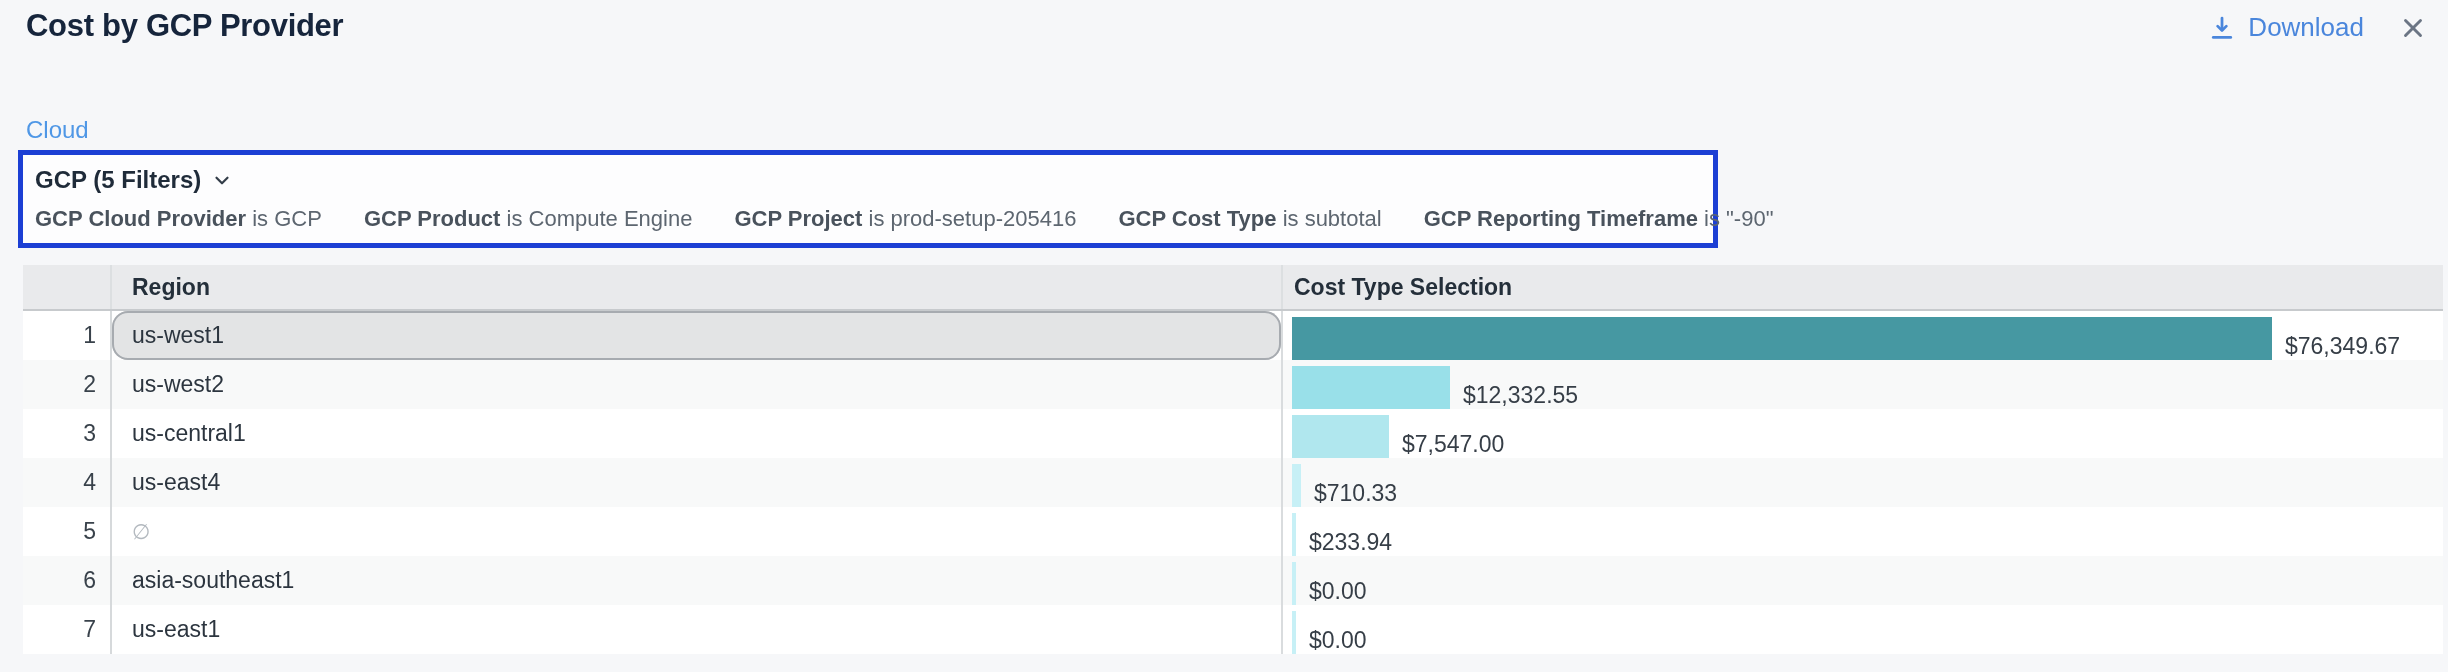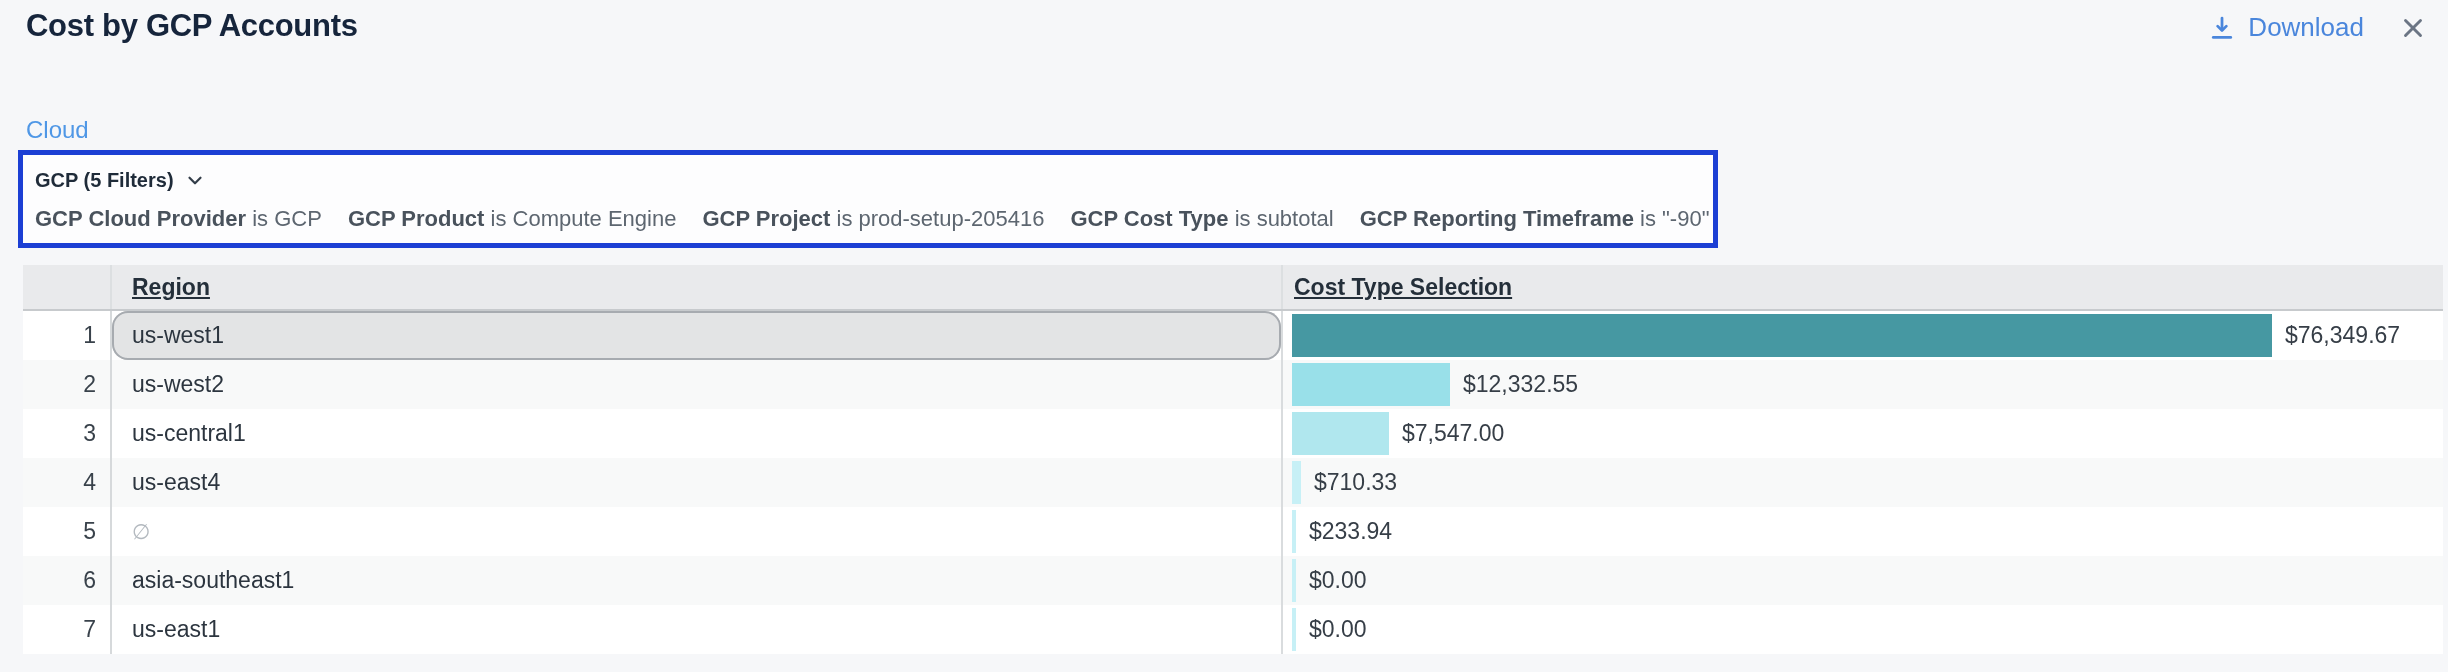"Cost by GCP Accounts" div.page-title { text: Accounts -> Provider }
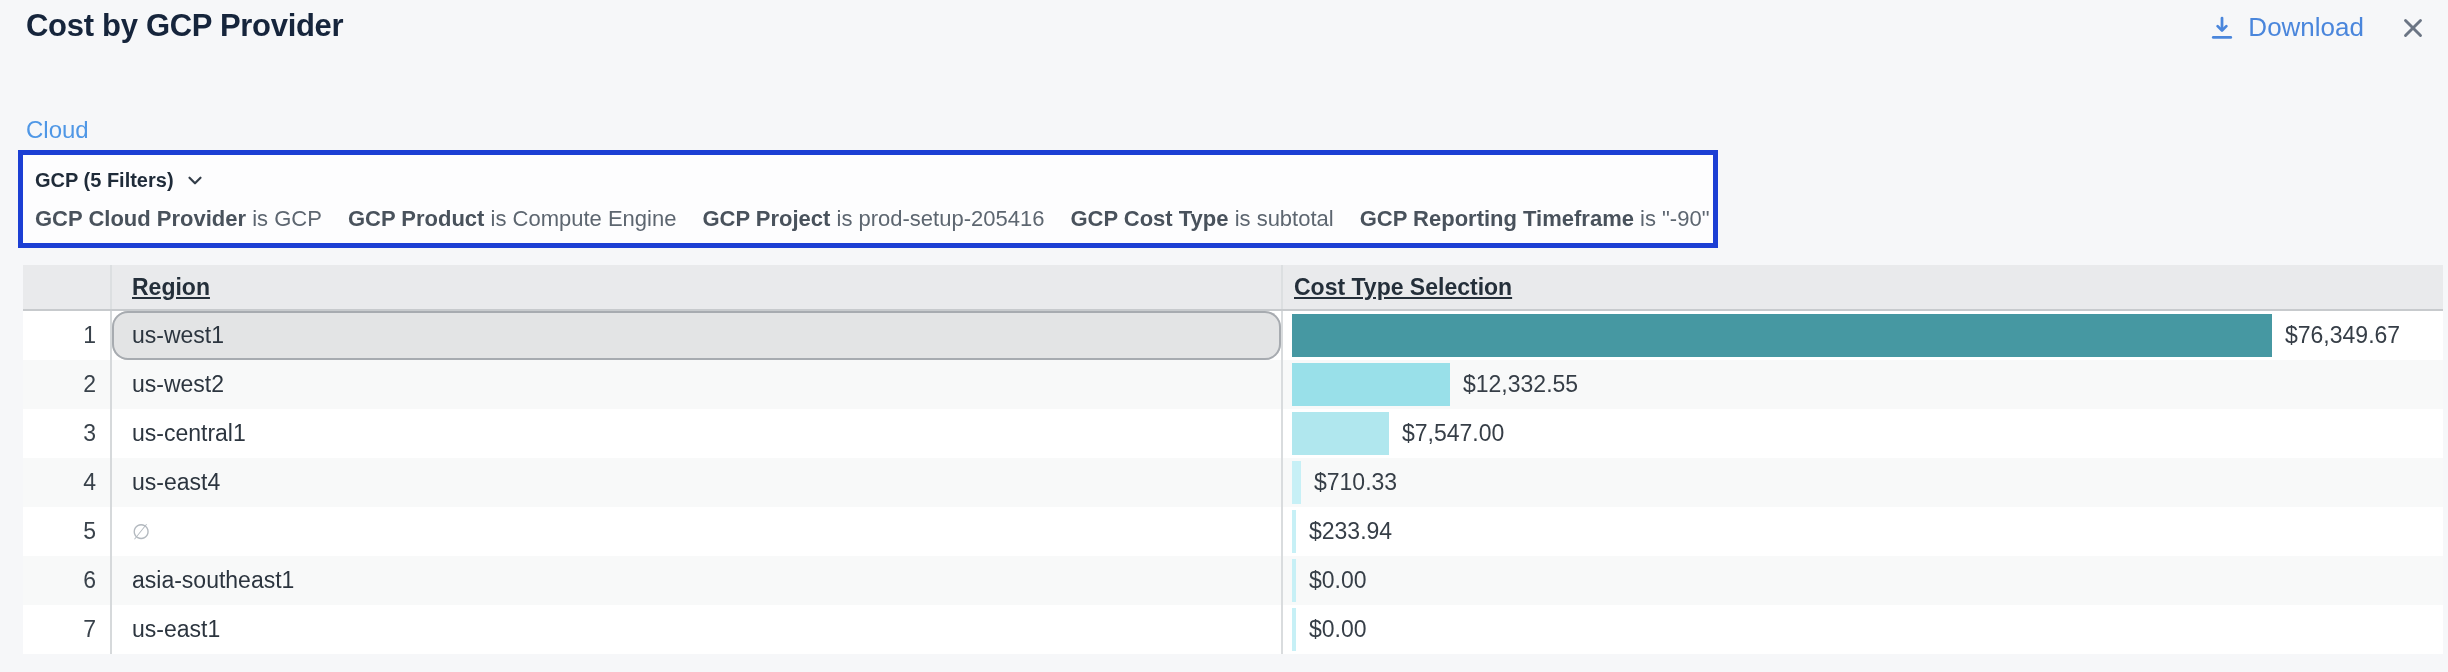"GCP (5 Filters)" .filter-summary { font-size: 20px -> 24px }
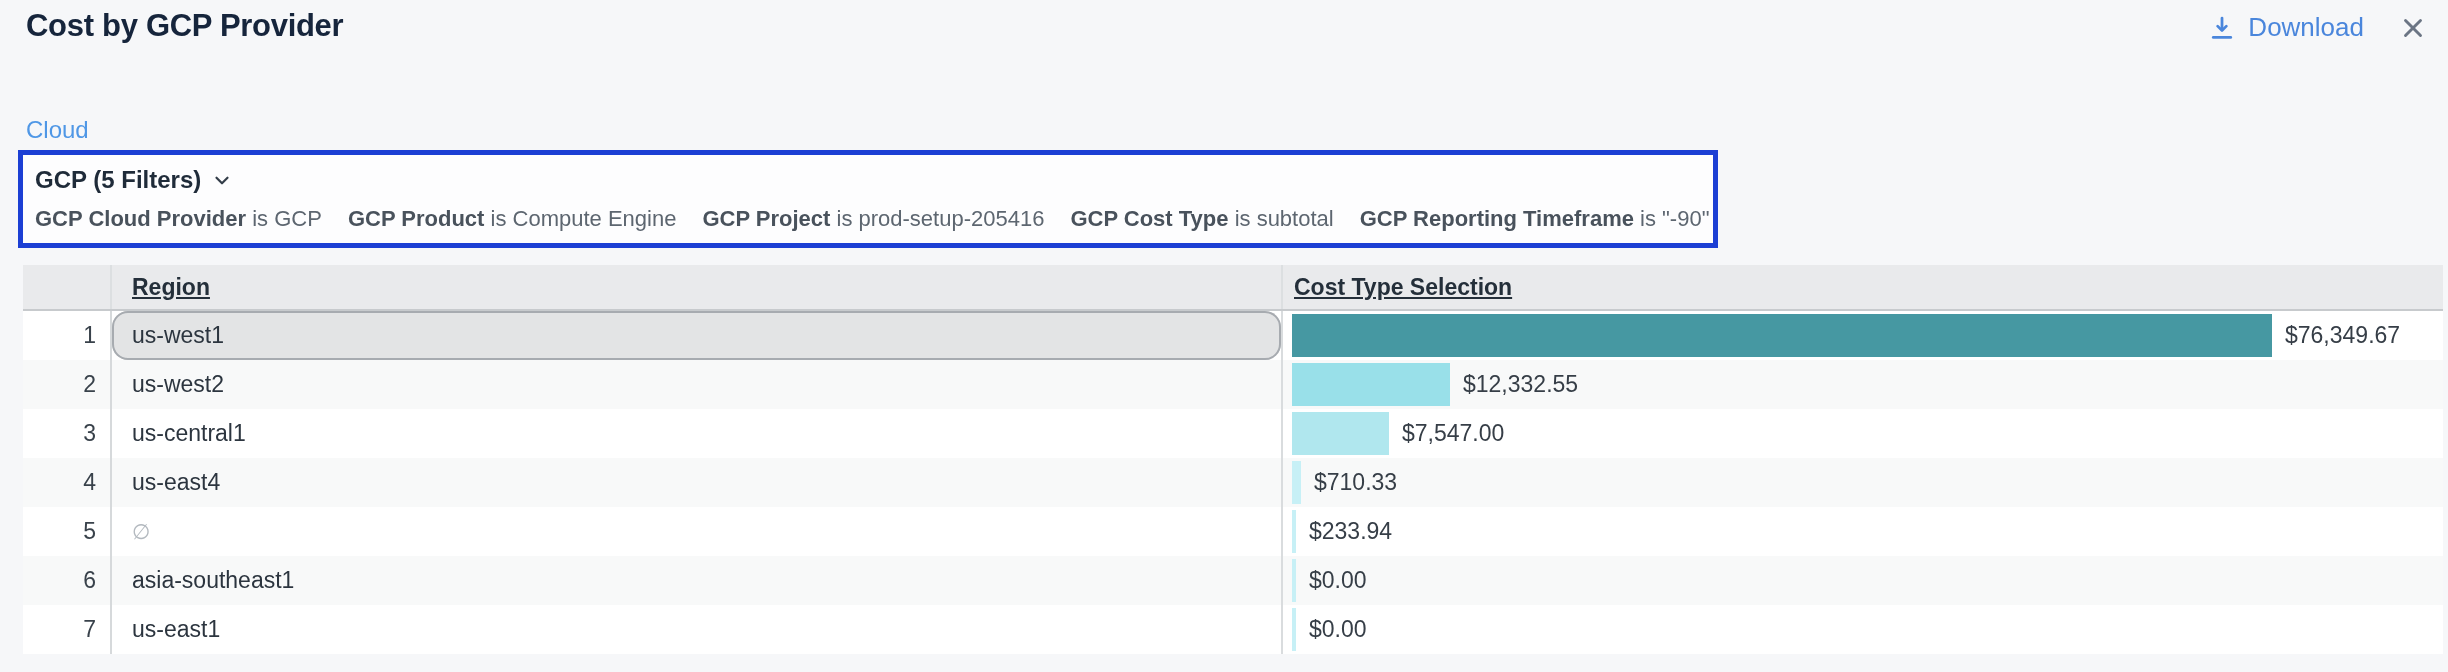"GCP Cloud Provider is GCP" .filter-list { gap: 26px -> 42px }
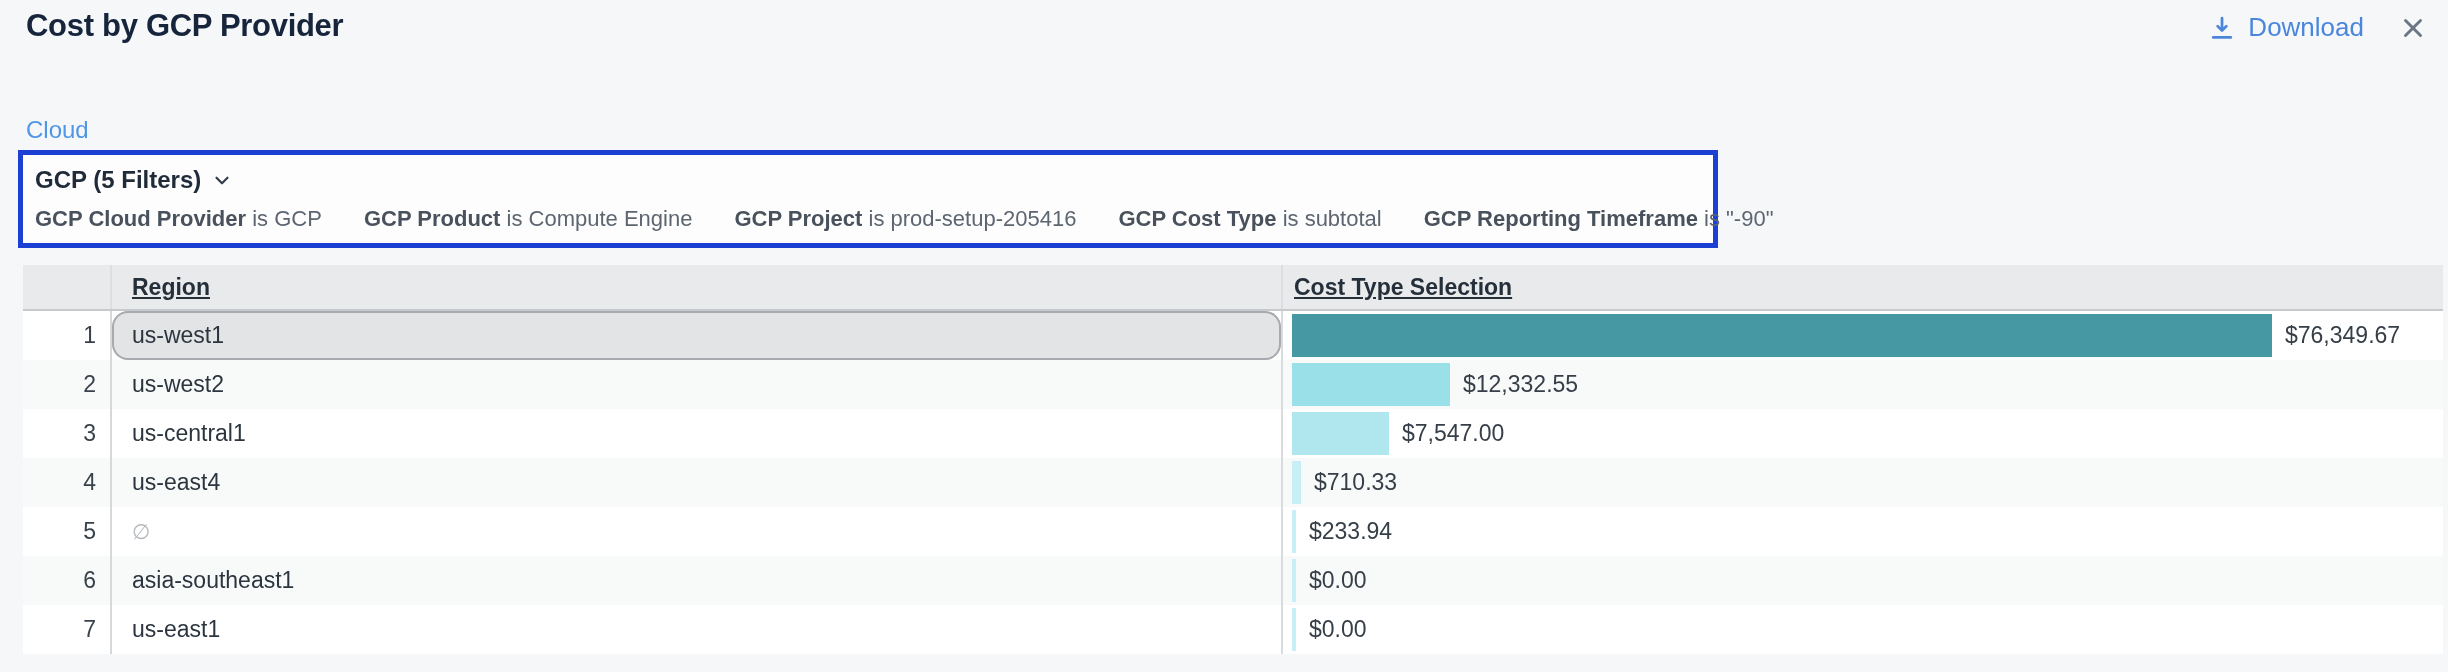"Region" .thead { text-decoration: underline -> none }
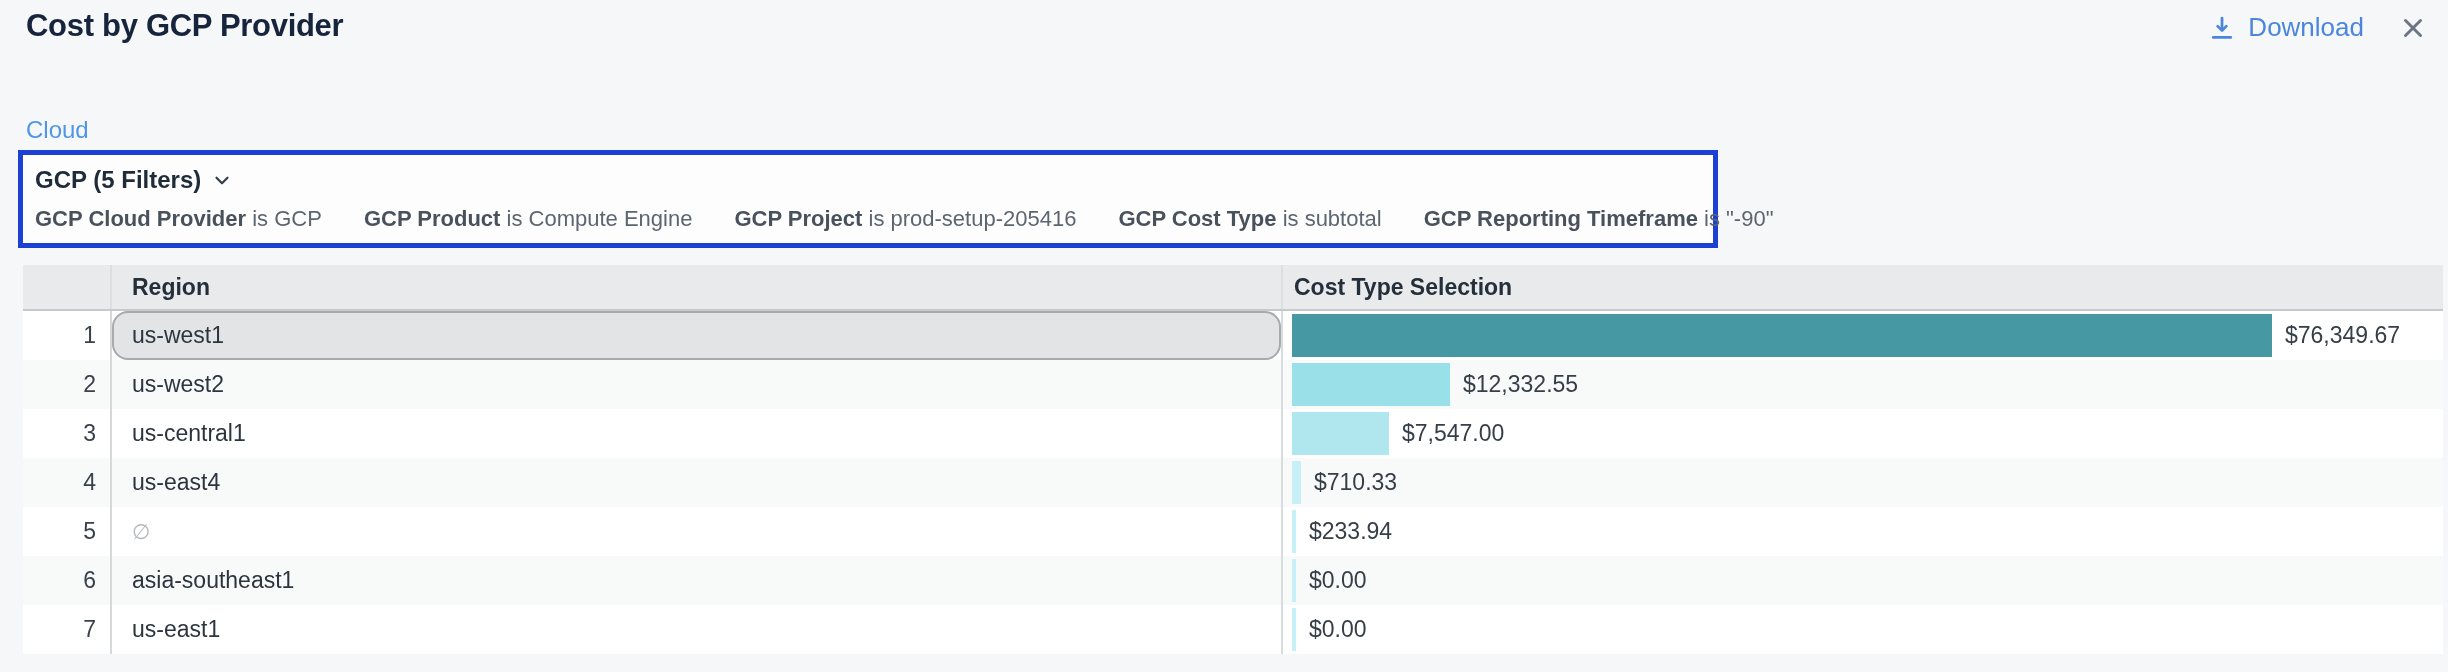"$76,349.67" .cell-cost { align-items: center -> flex-end }
